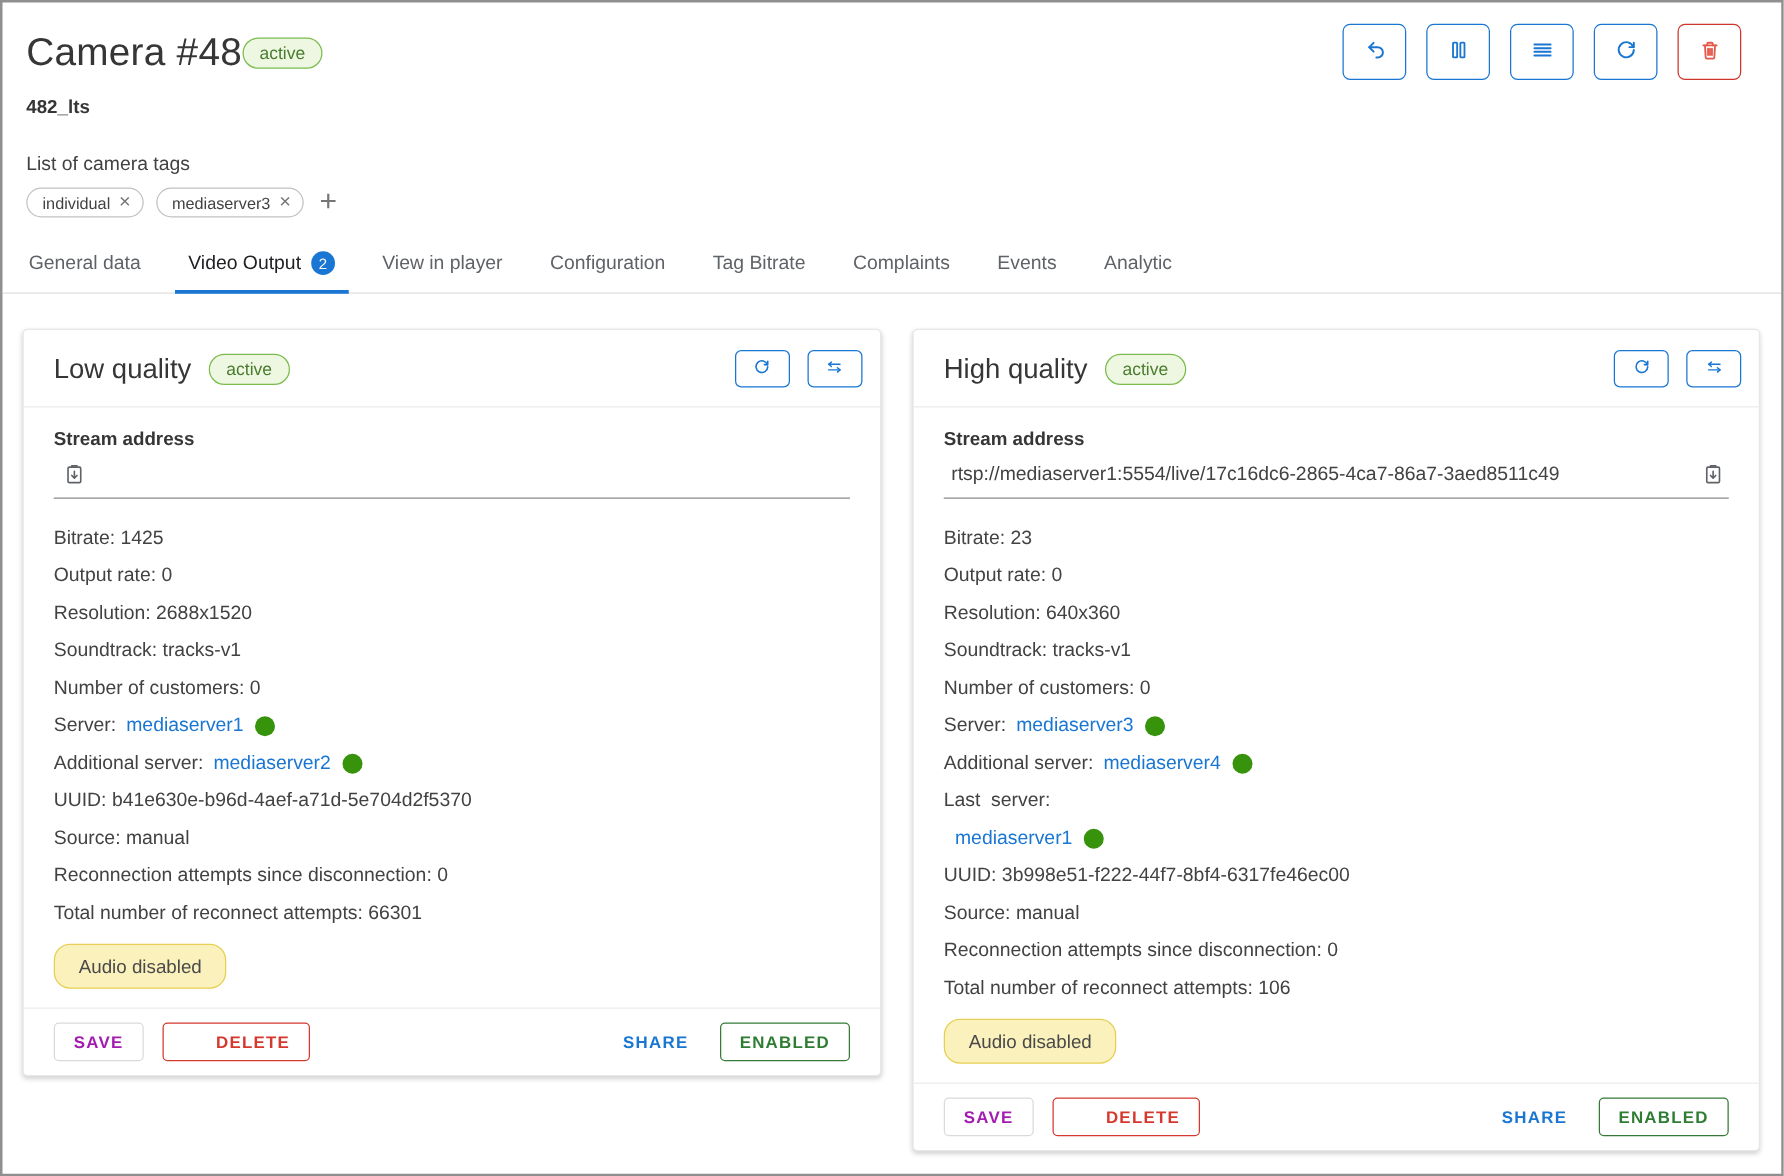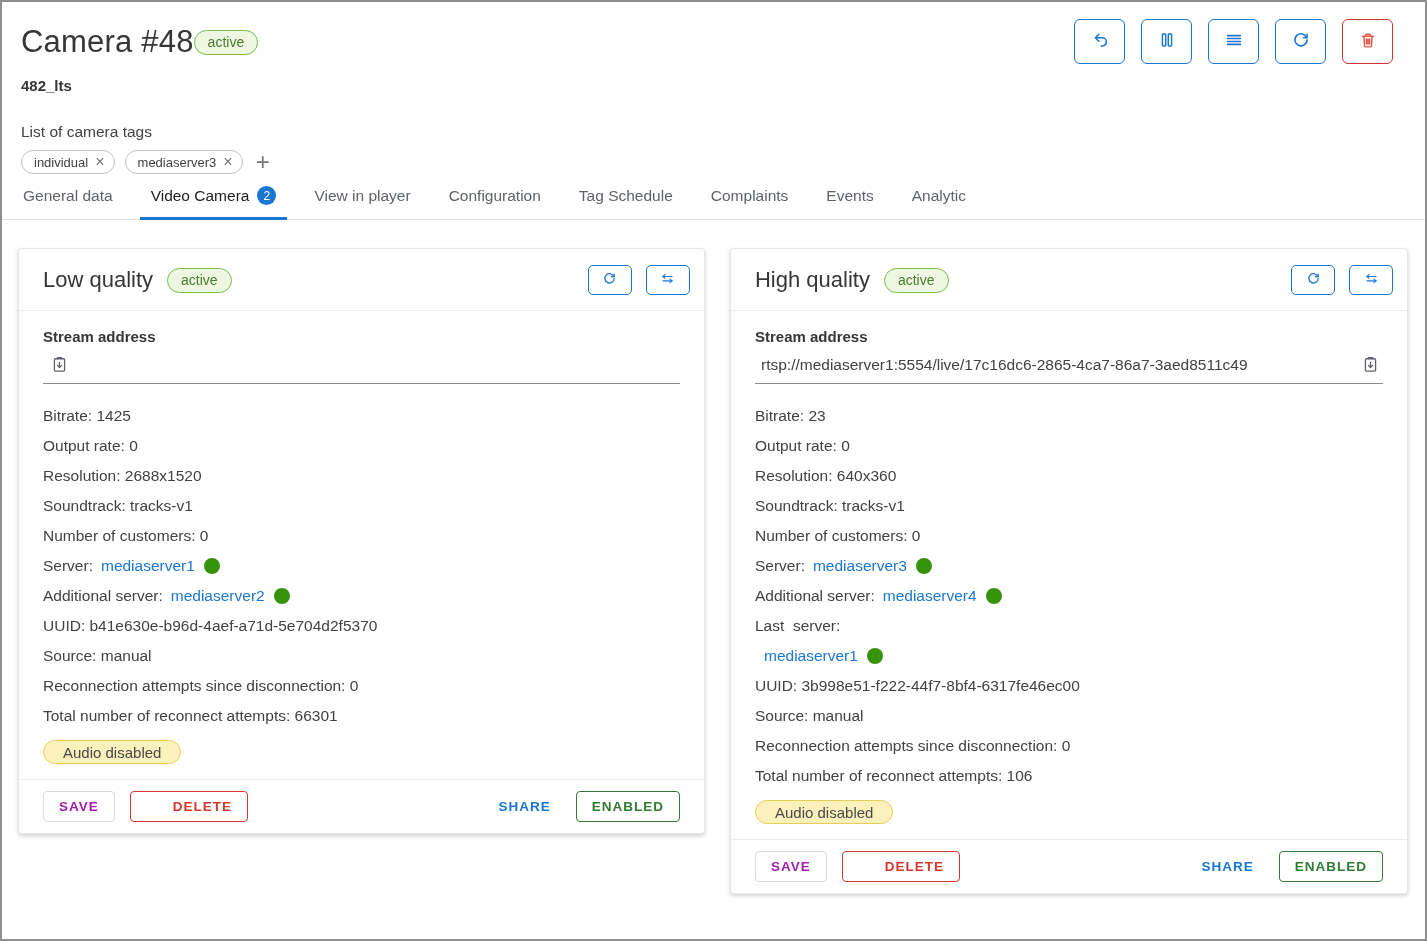"General data" .tabs { margin-top: 12px -> 27px }
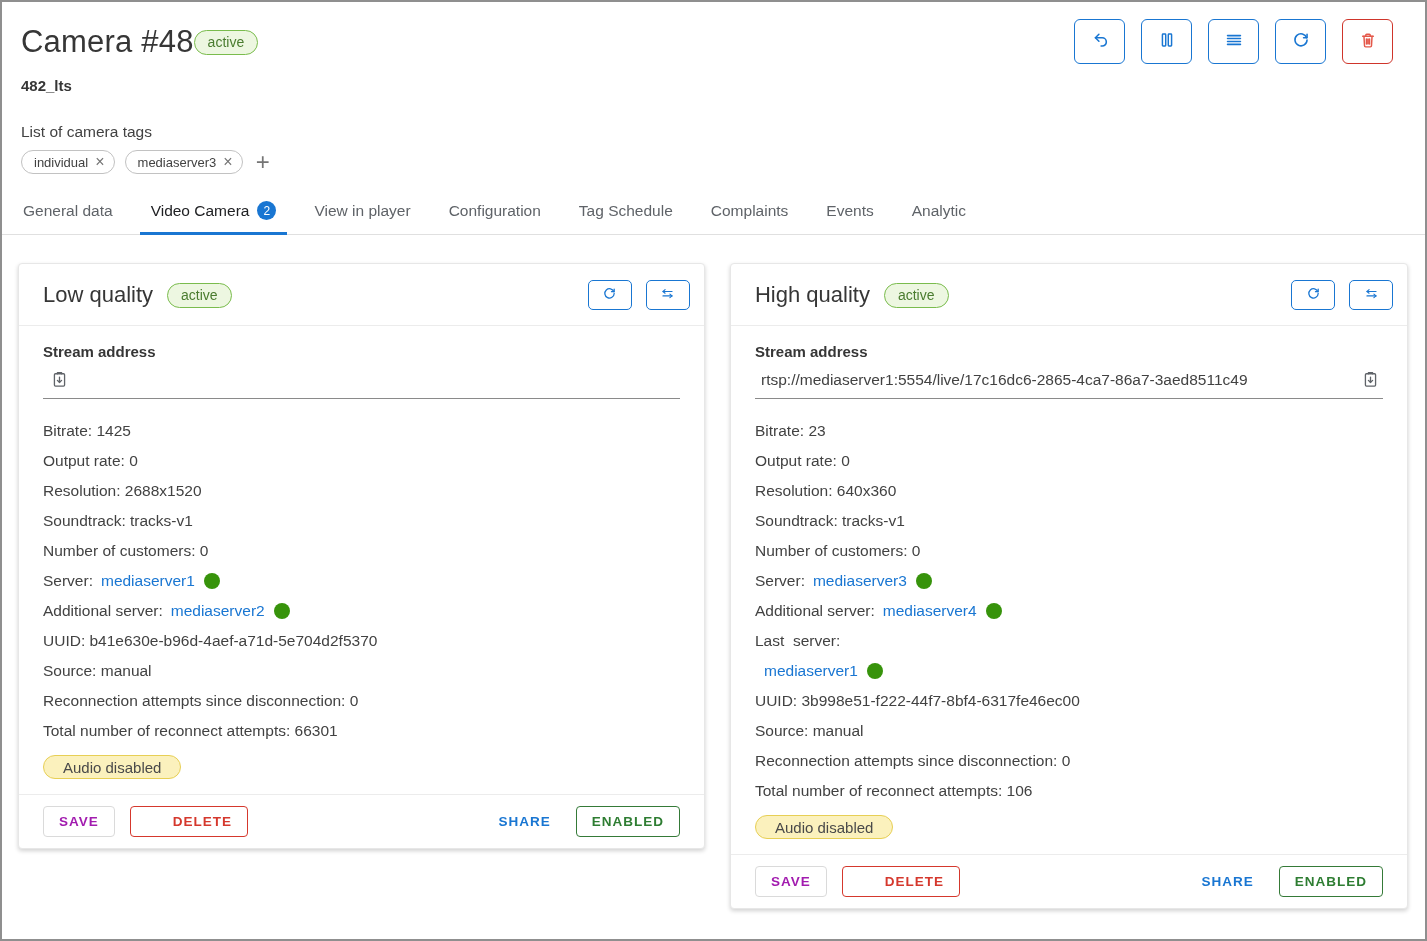"Video Camera" span { text: Camera -> Output }
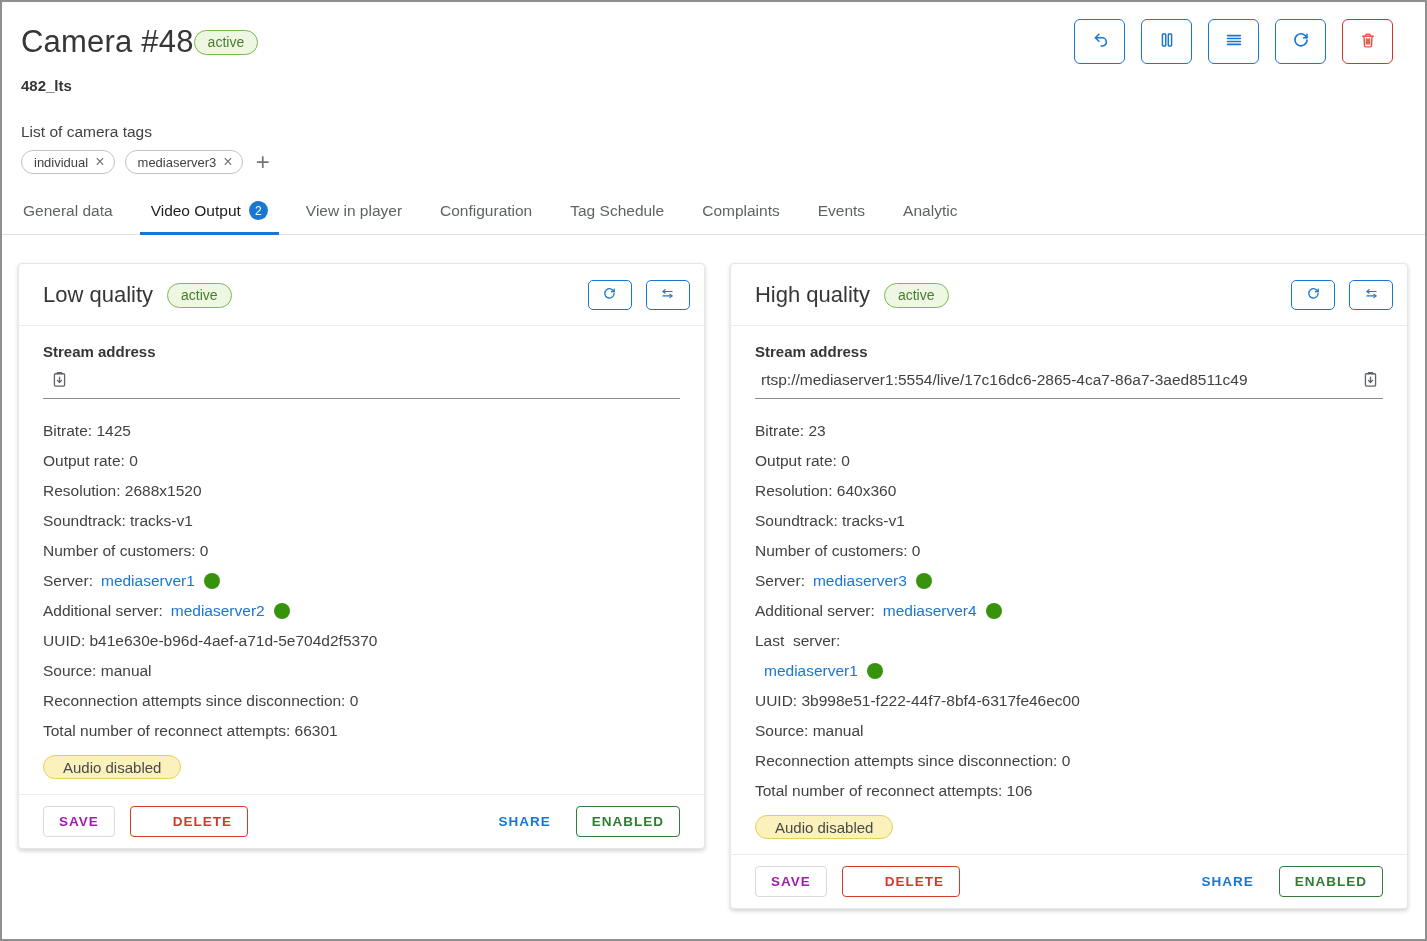"Tag Schedule" button.tab { text: Schedule -> Bitrate }
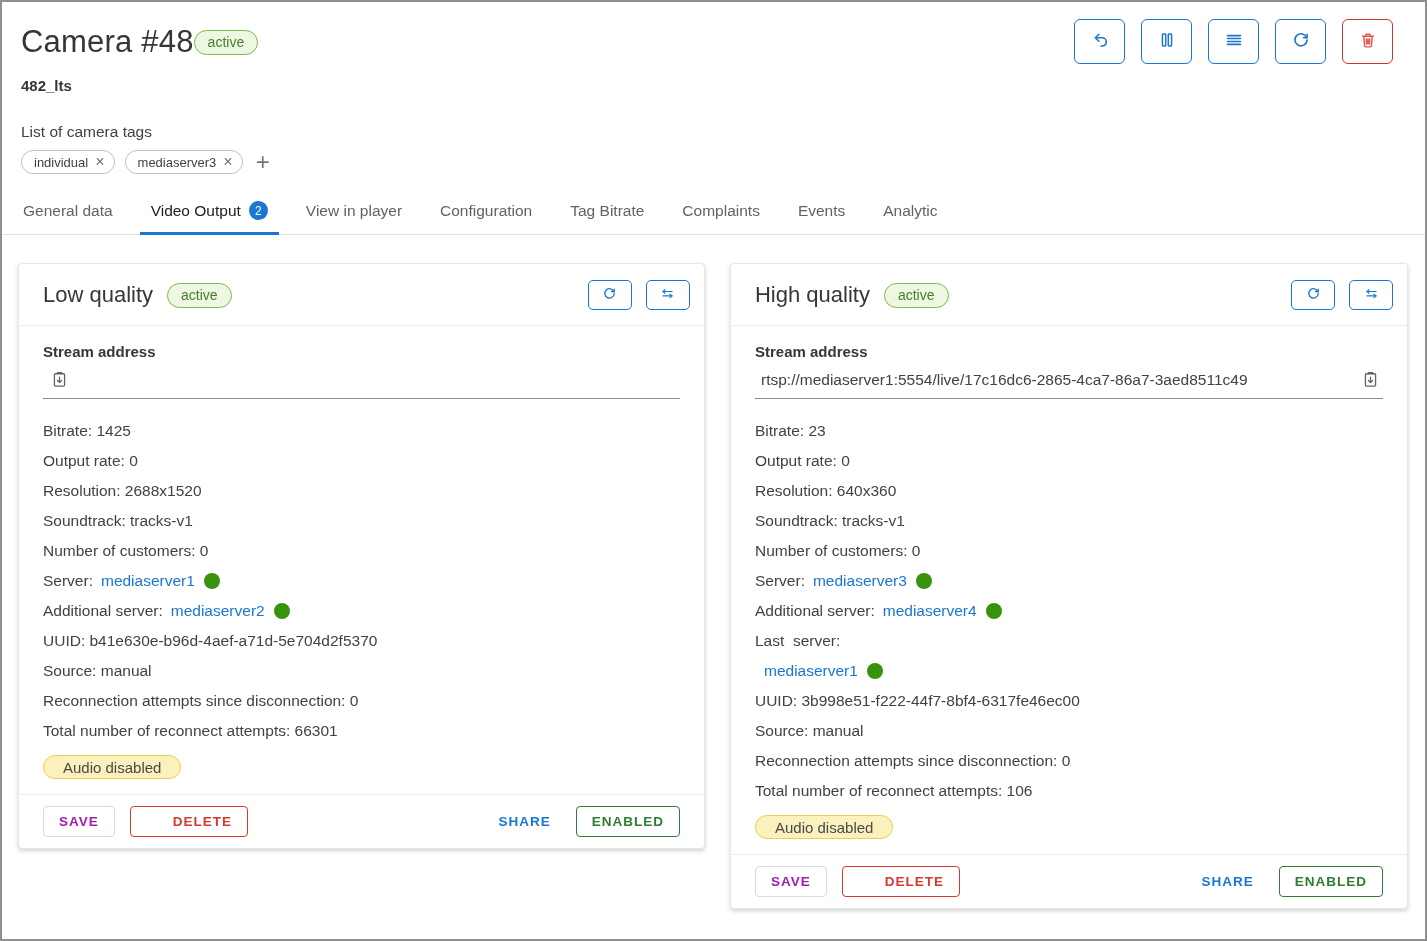"Audio disabled" .audio-pill { height: 24px -> 36px }
